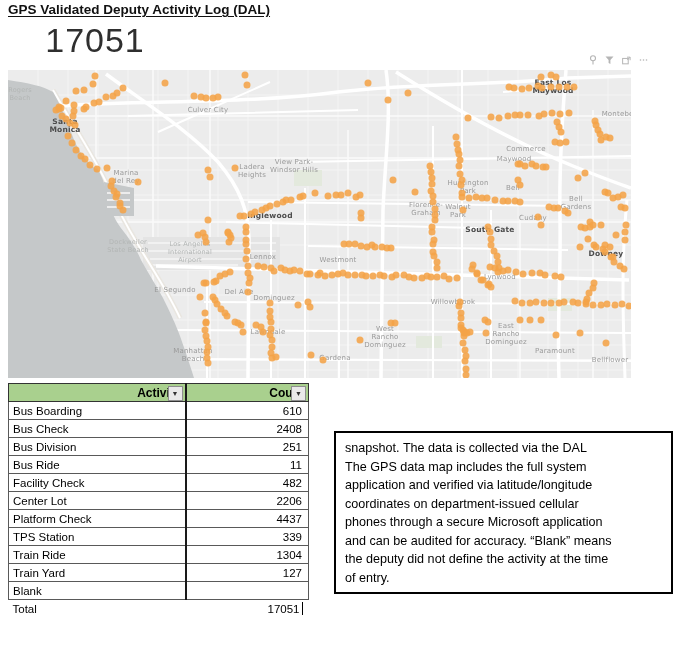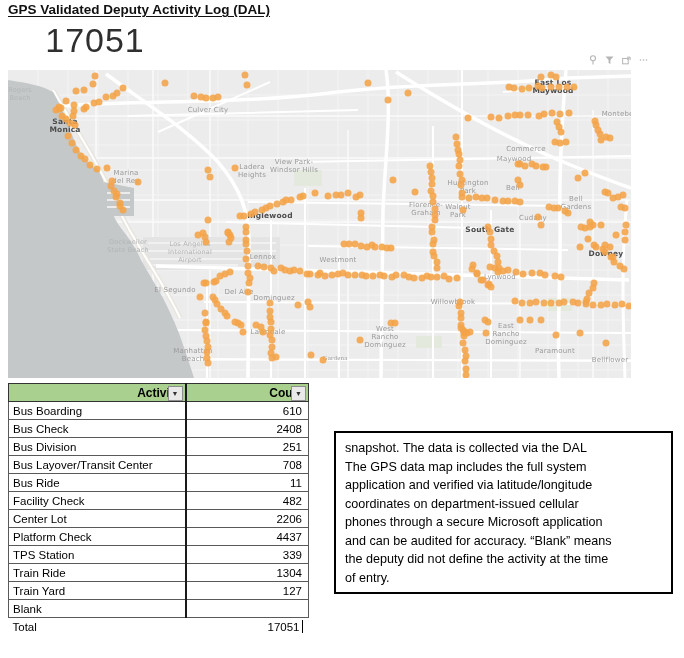"Gardena" div.mlabel { font-family: Liberation Serif, serif -> none }
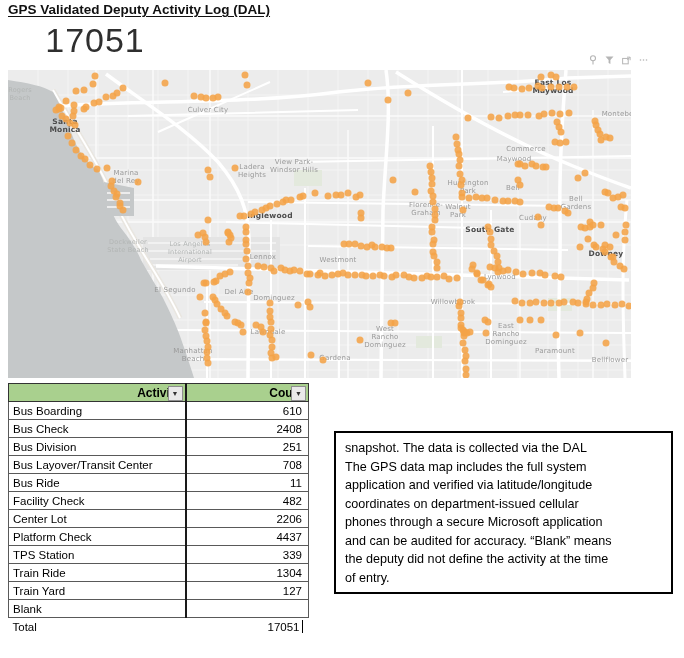"Bus Layover/Transit Center" tr { html: <tr> <td>Bus Layover/Transit Center</td> <td>708</td> </tr> -> none }
